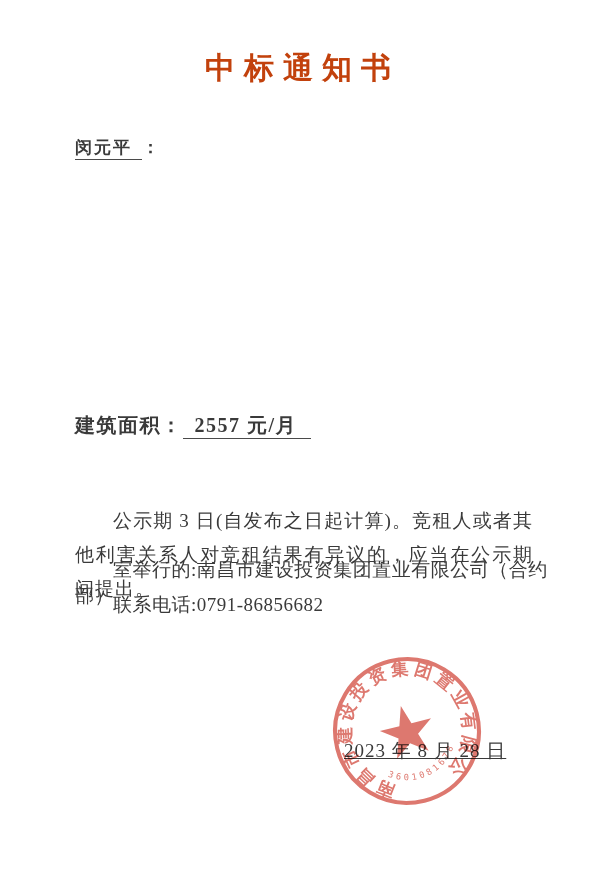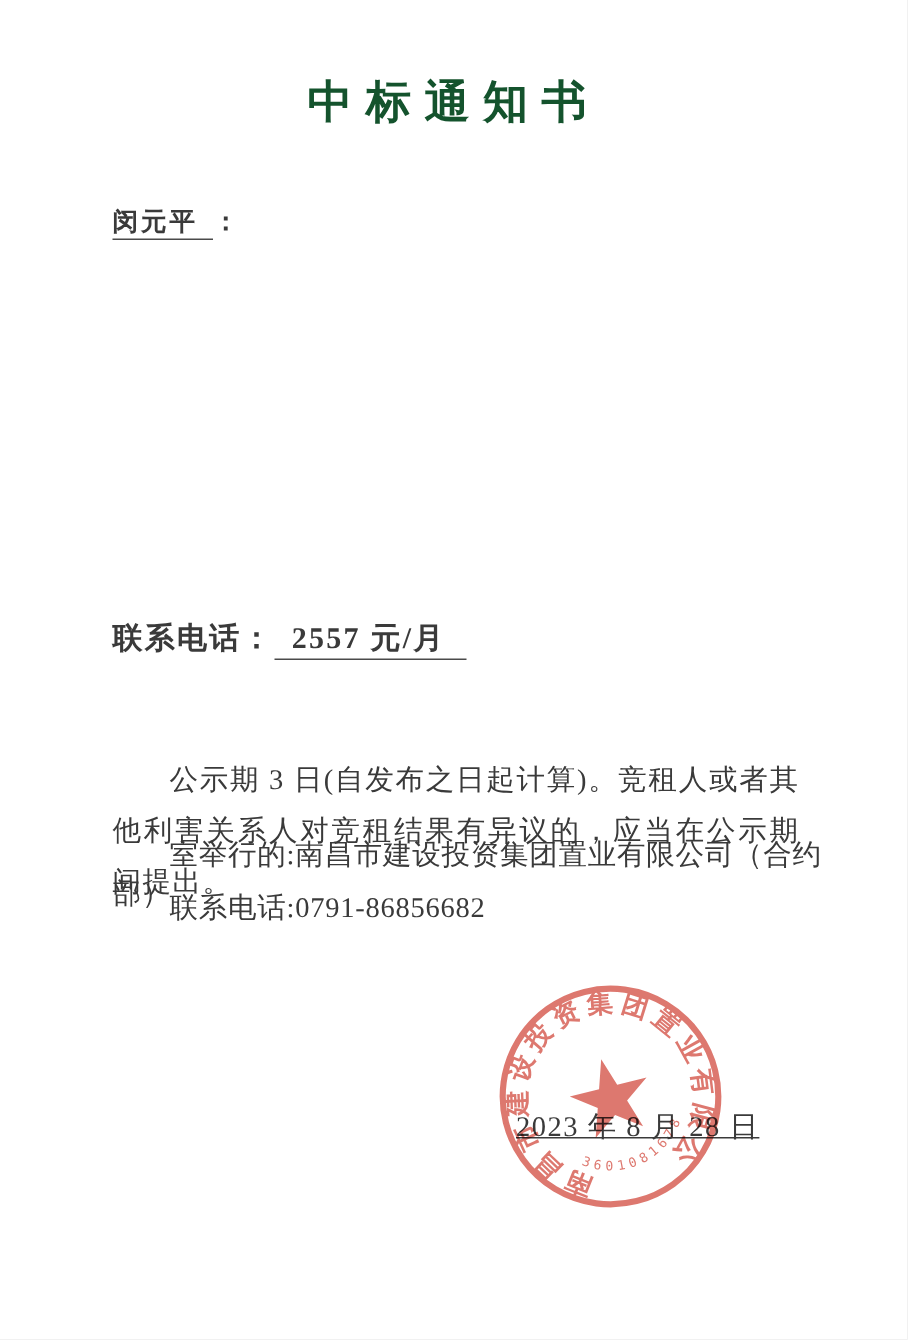"中标通知书" .doc-title { color: #14532d -> #c2410c }
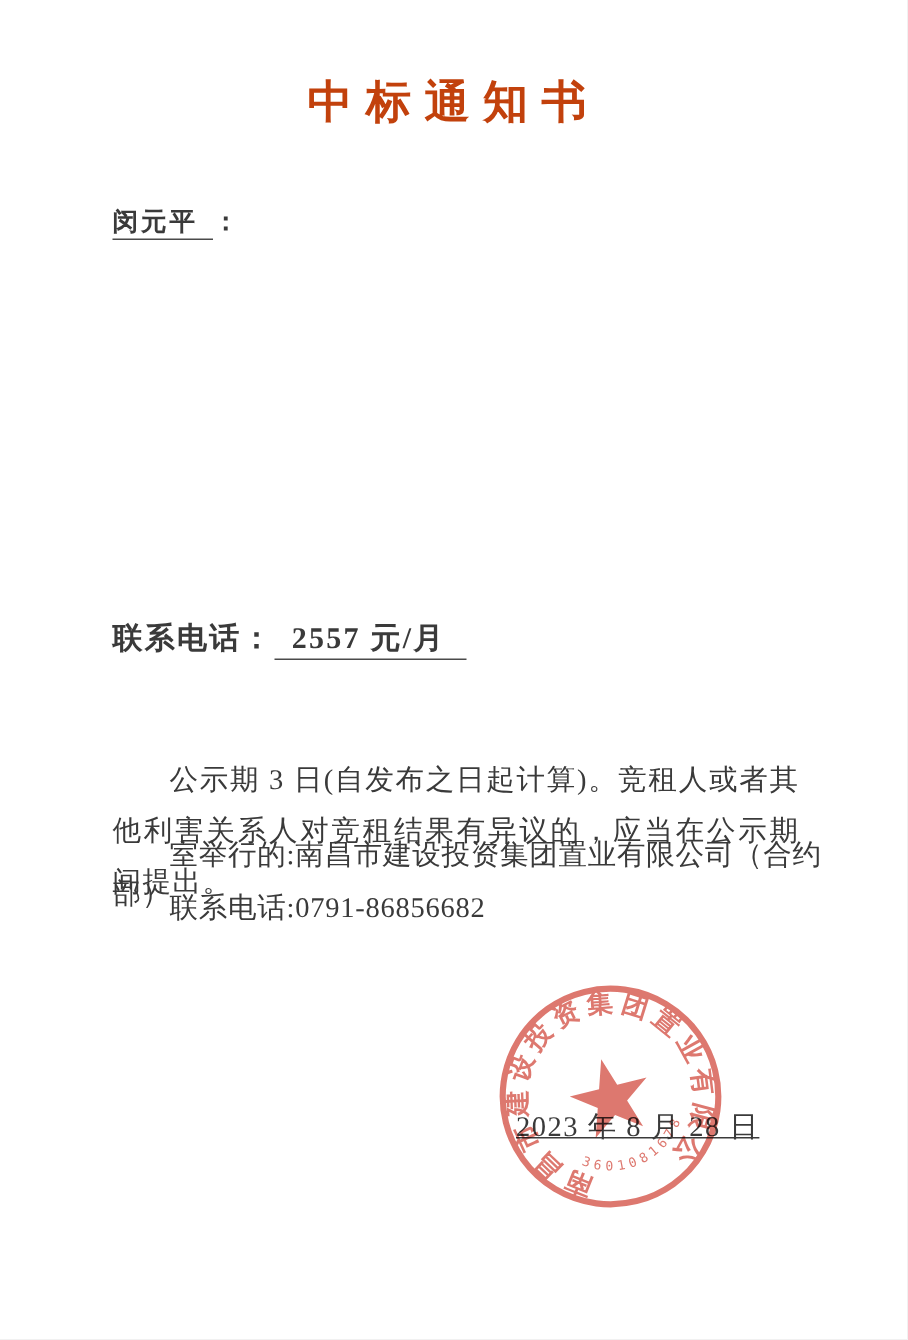"联系电话：" span { text: 联系电话 -> 建筑面积 }
